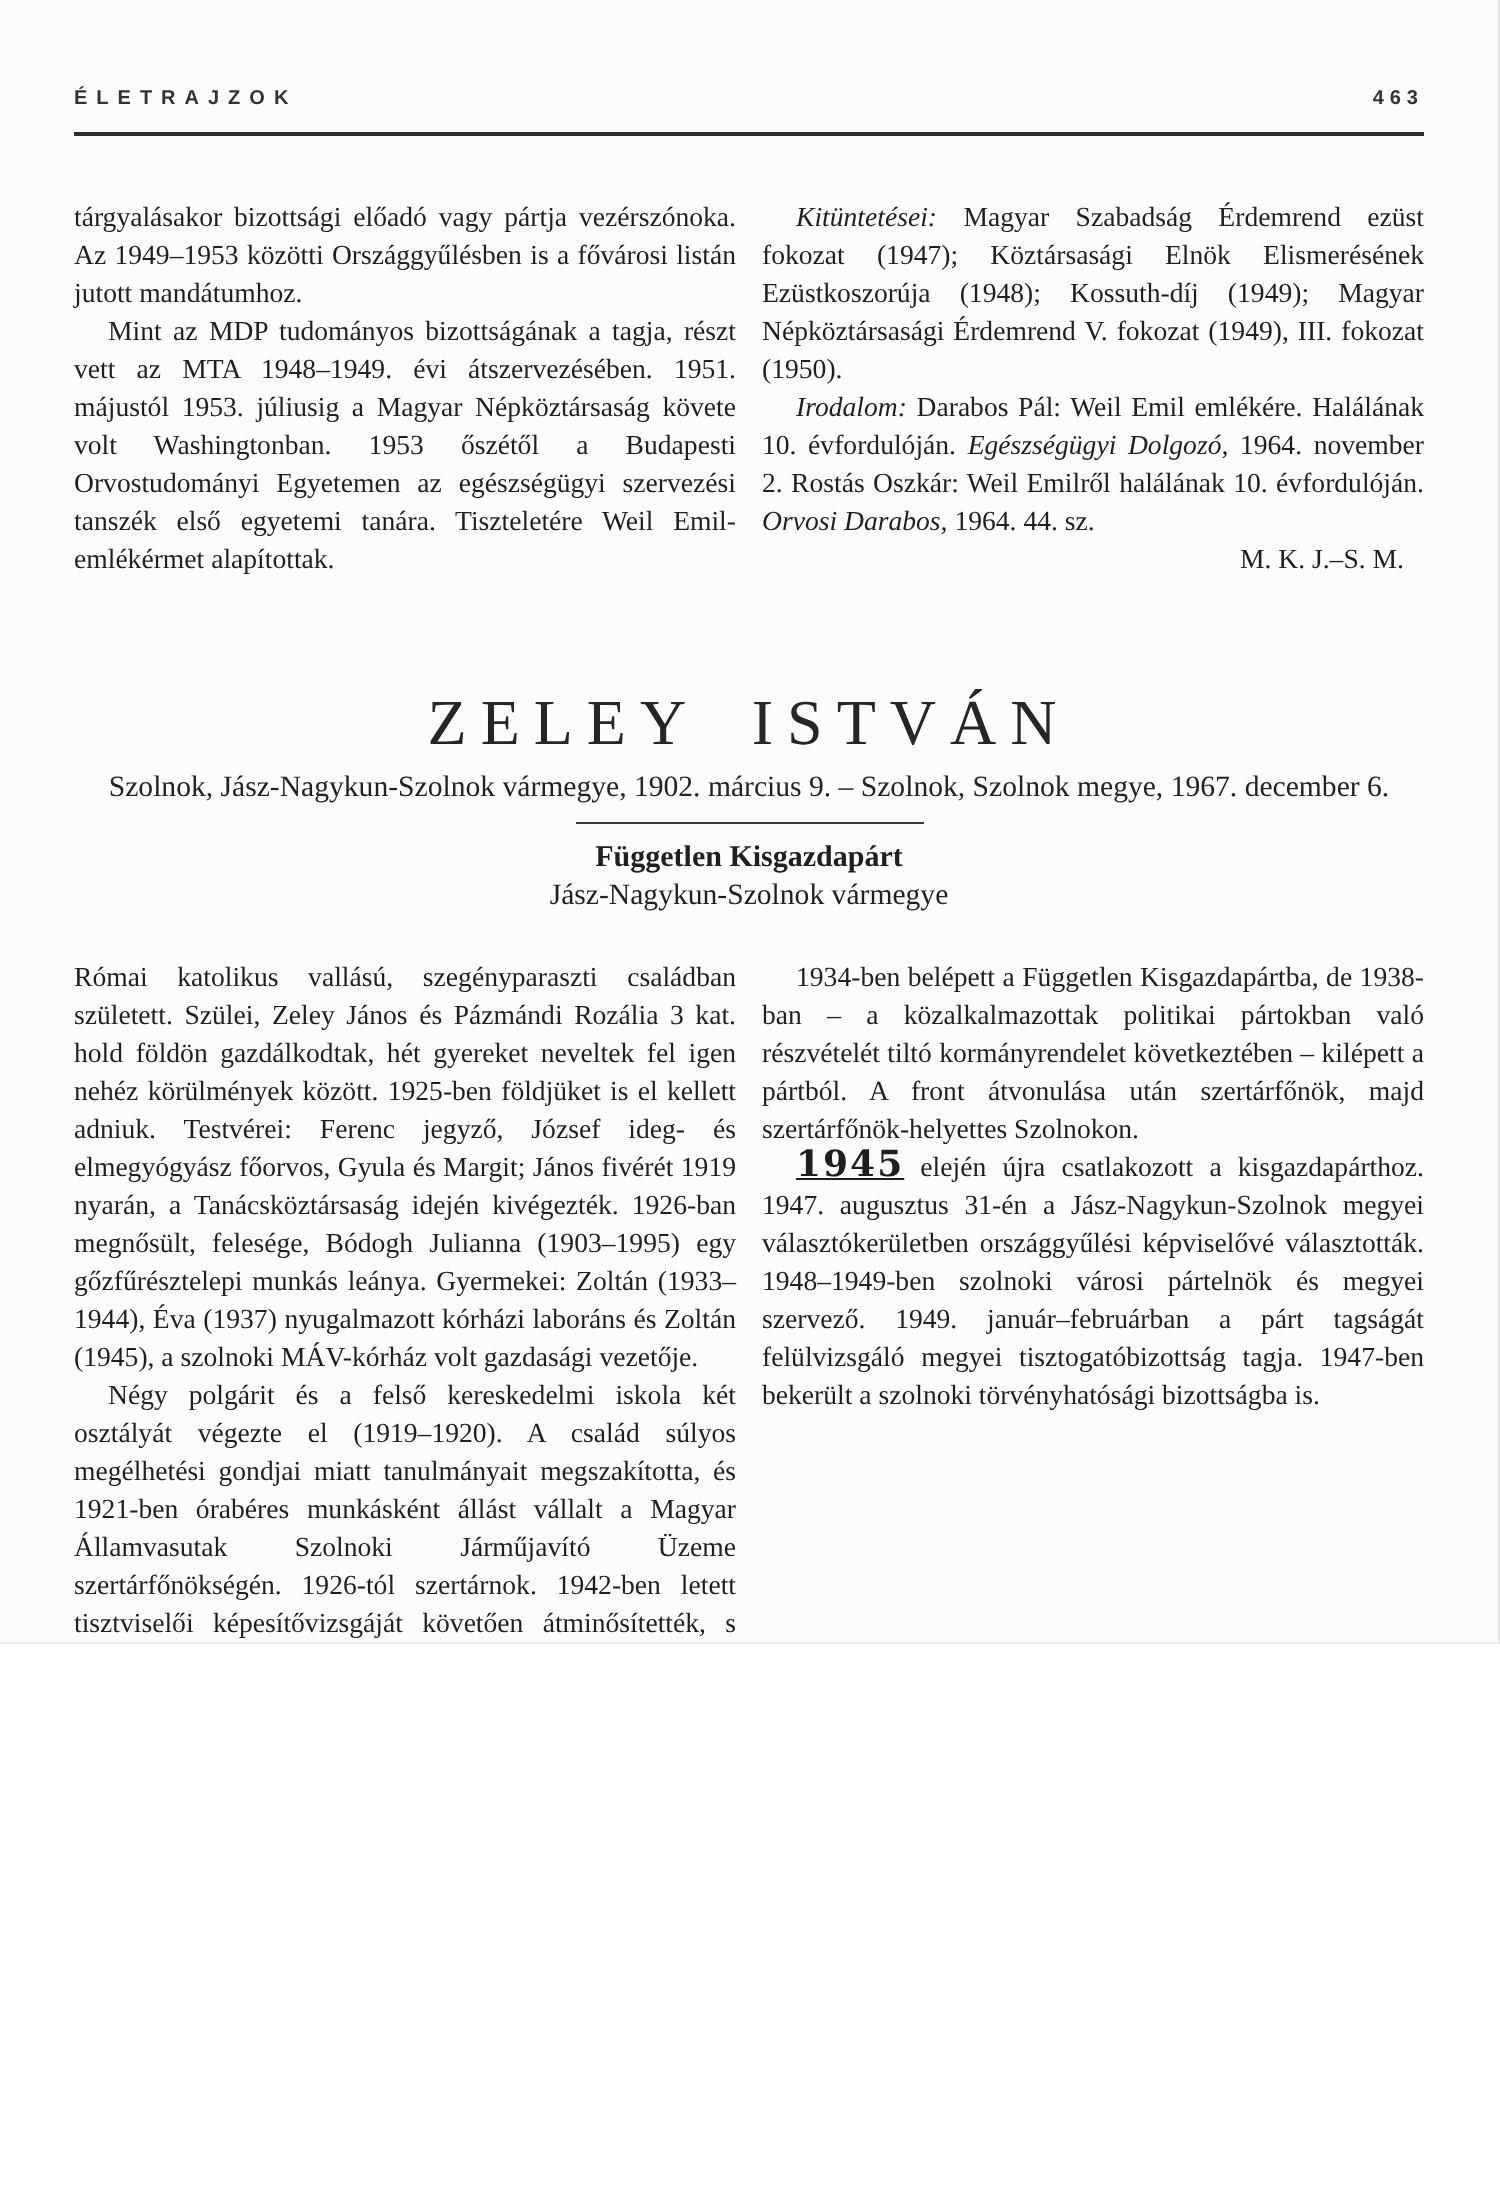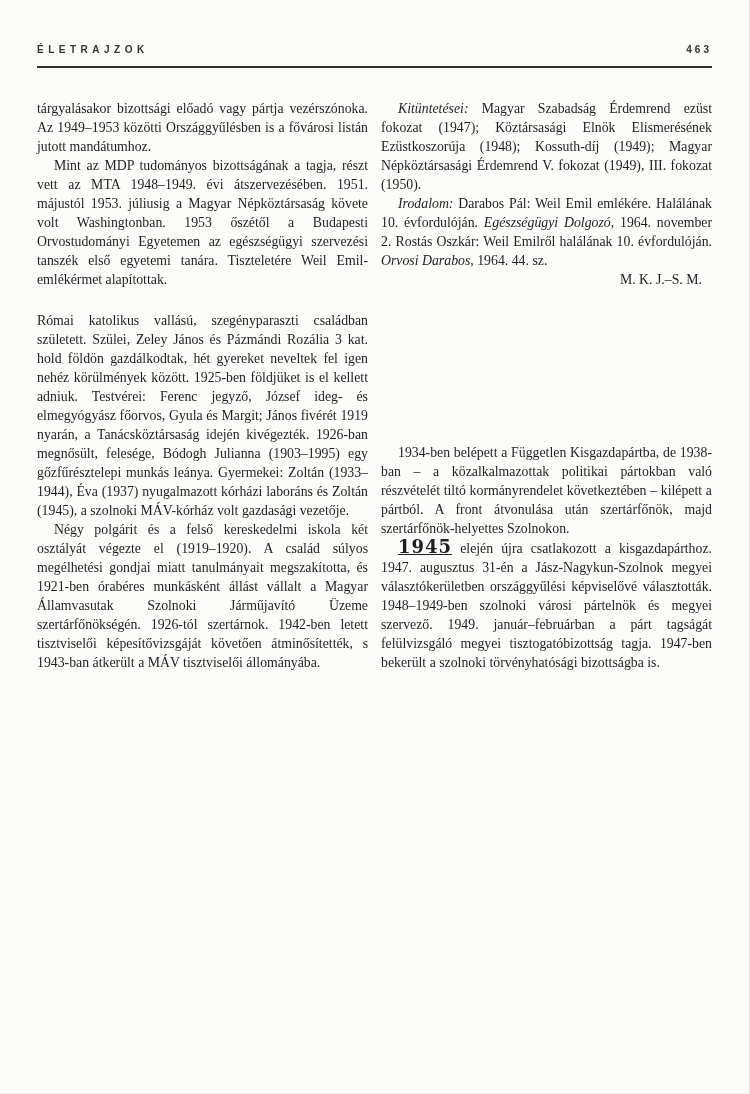"ÉLETRAJZOK" .page { height: 1094px -> 822px }
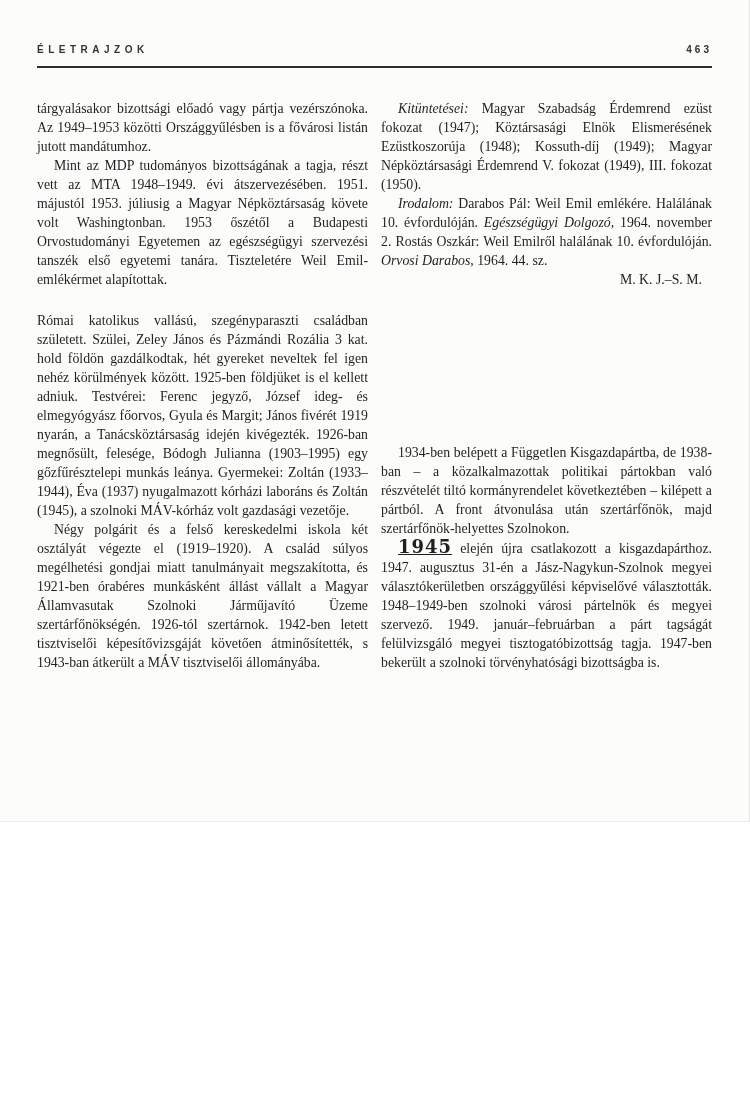"ZELEY ISTVÁN" div.entry-head { html: none -> <div> <h1>ZELEY ISTVÁN</h1> <div>Szolnok, Jász-Nagykun-Szolnok vármegye, 1902. március 9. – Szolnok, Szolnok megye, 1967. december 6.</div> <div></div> <div>Független Kisgazdapárt</div> <div>Jász-Nagykun-Szolnok vármegye</div> </div> }
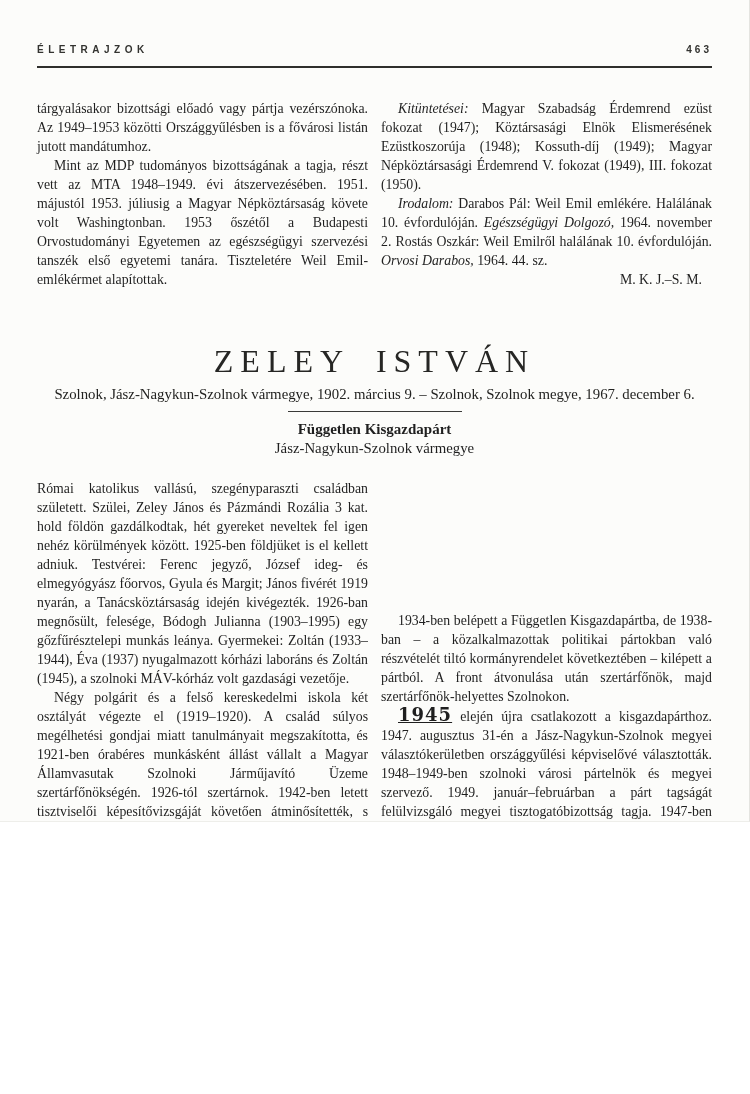"Római katolikus vallású, szegényparaszti" .columns.body-section { align-items: flex-end -> none }
